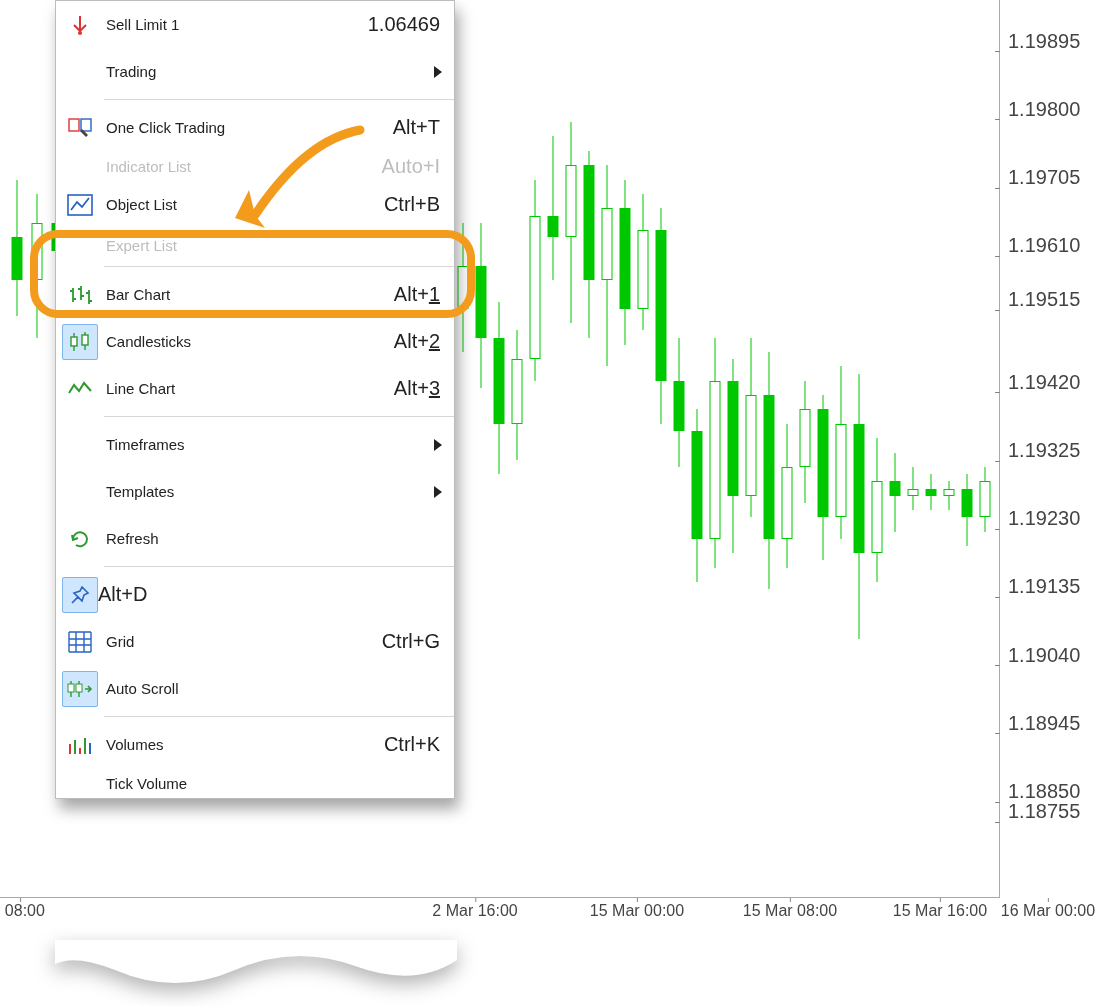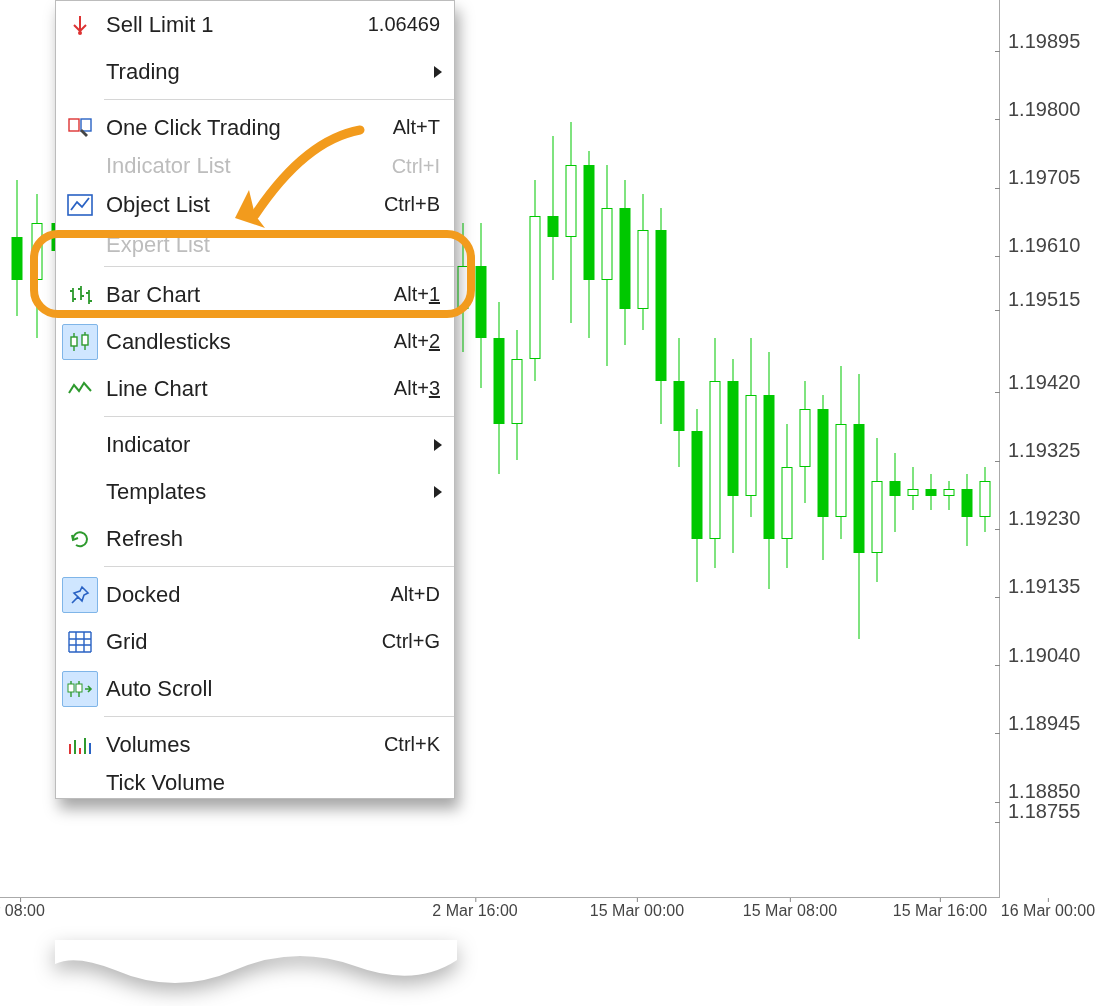"Sell Limit 1" .menu-label { font-size: 22px -> 15px }
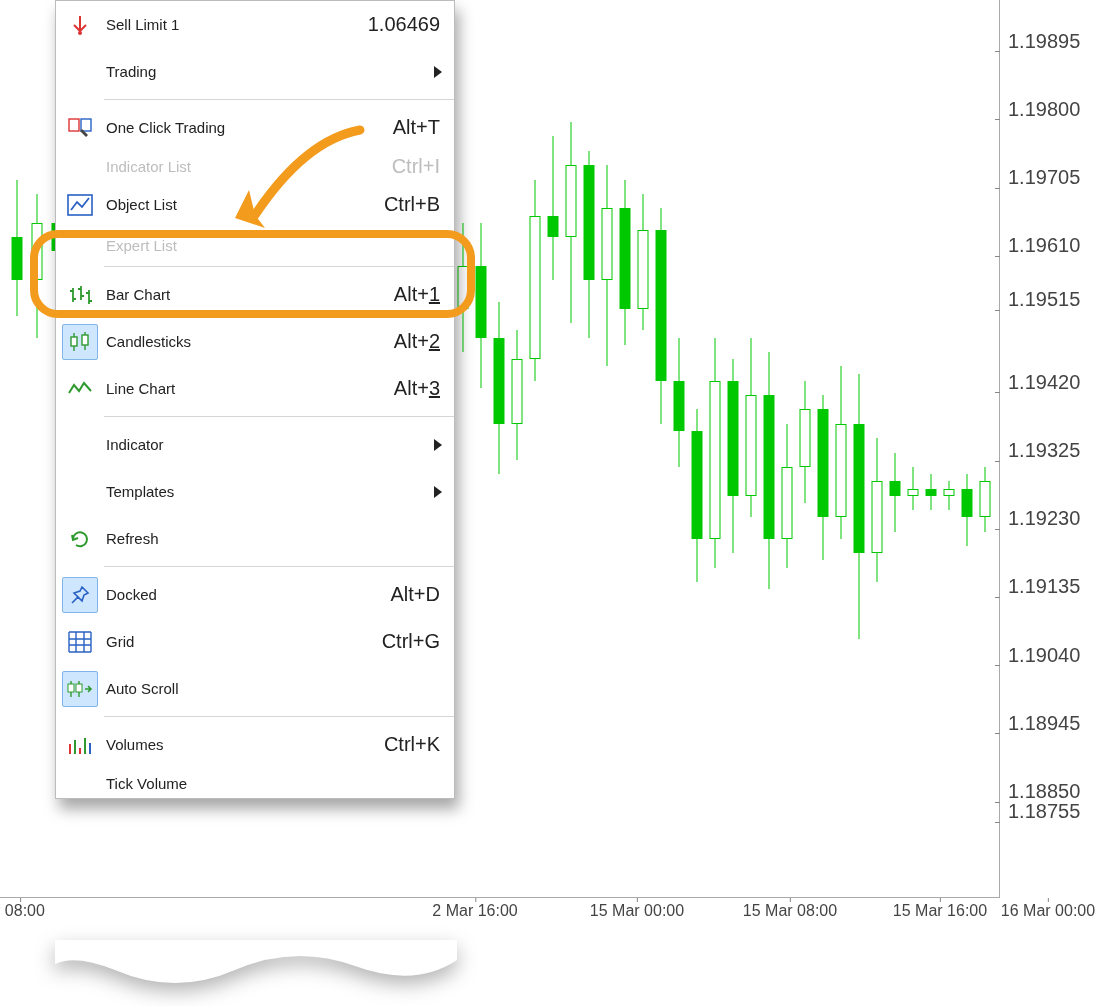"Ctrl+I" div.menu-short { text: Ctrl+I -> Auto+I }
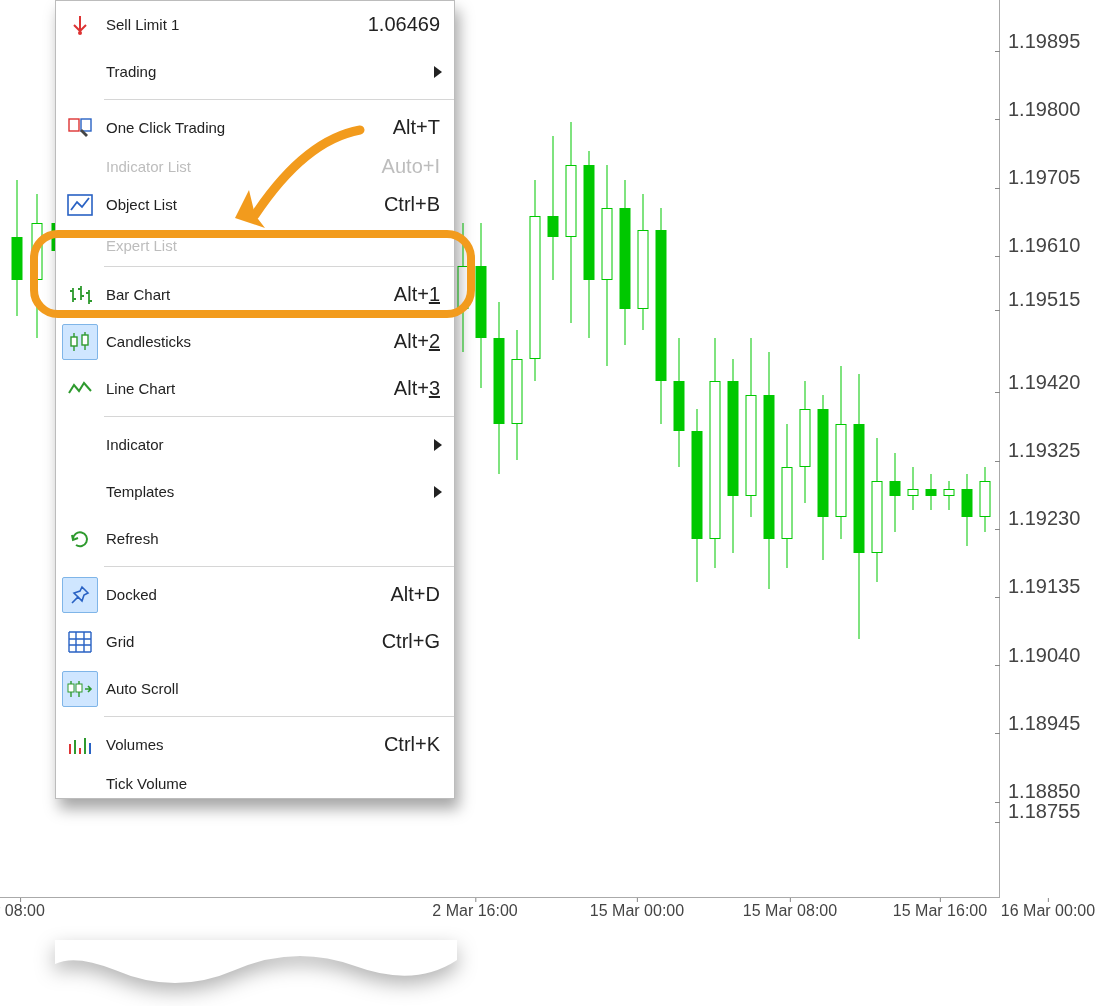"Indicator" div.menu-label { text: Indicator -> Timeframes }
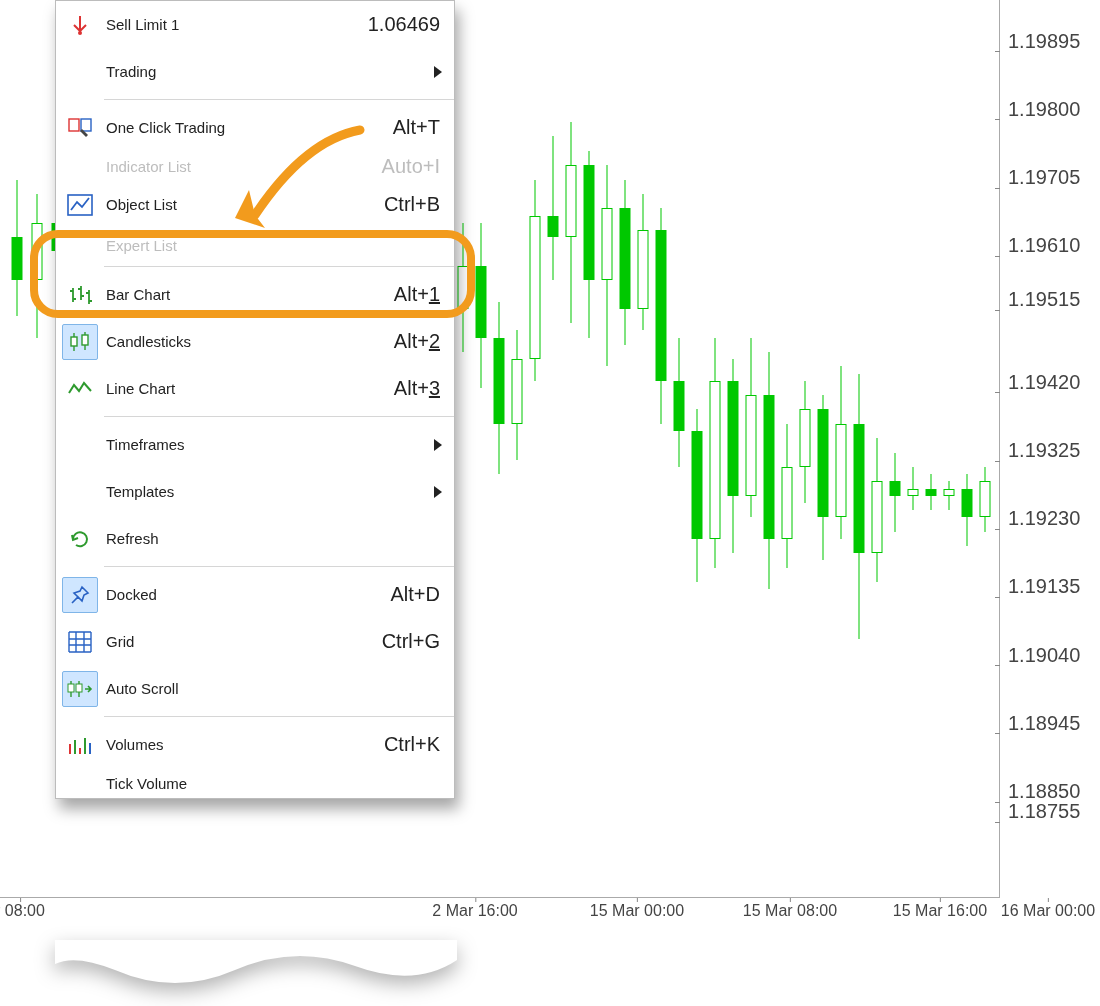"Docked" div.menu-label { html: <div>Docked</div> -> none }
